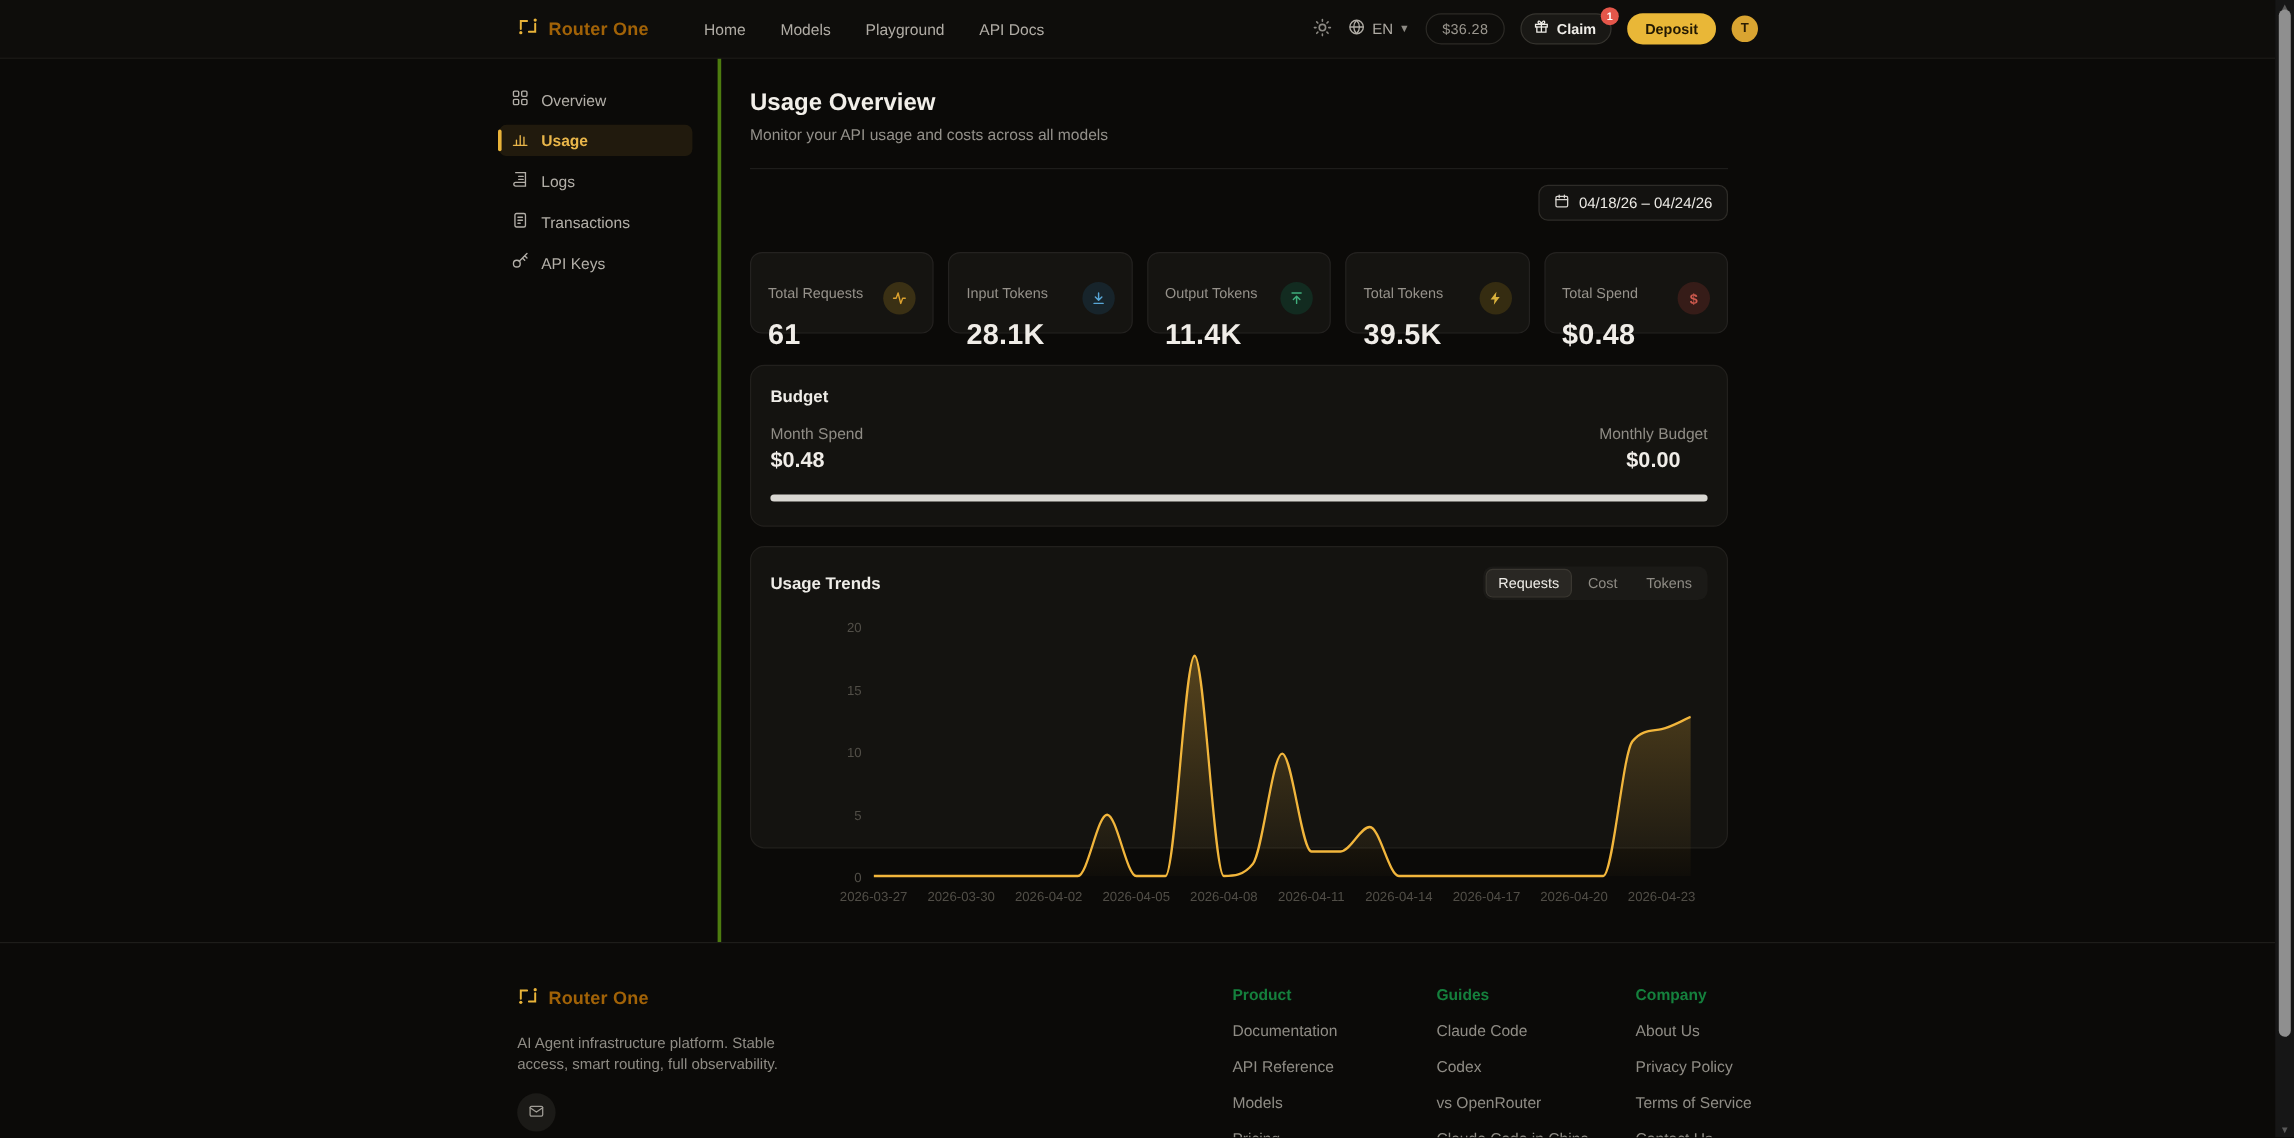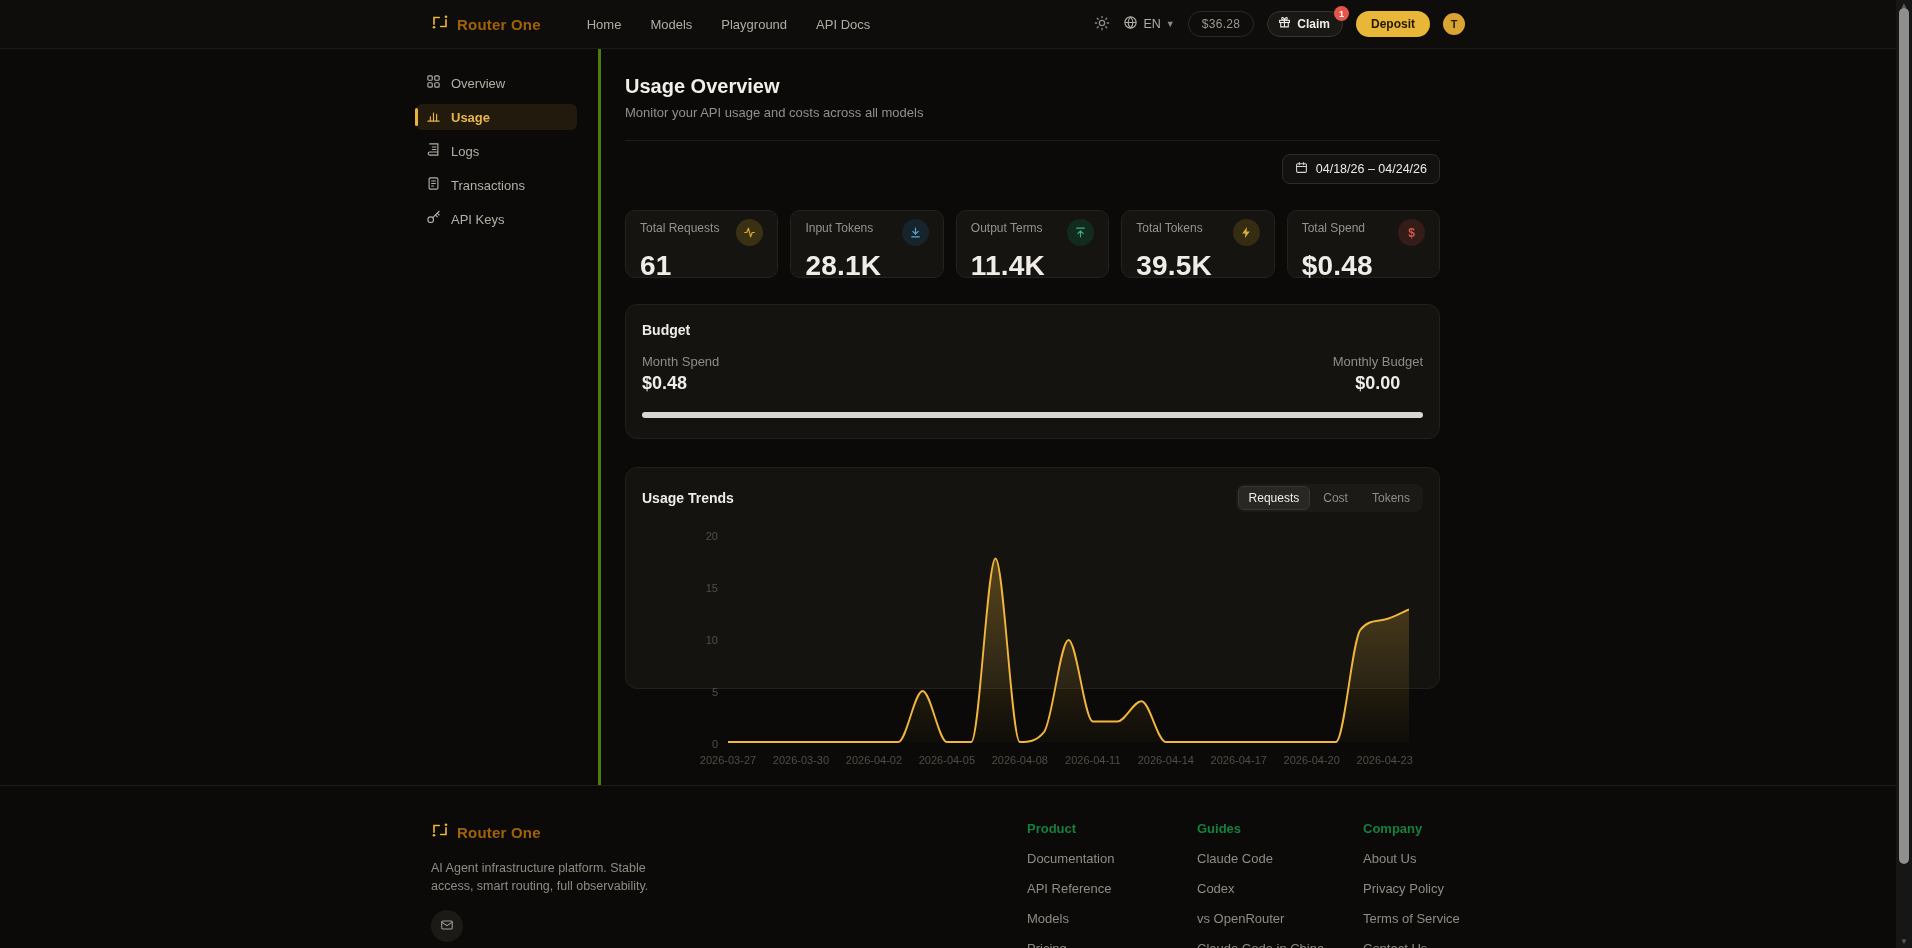"Total Requests" .stat-card { padding: 8px 14px -> 24px 14px }
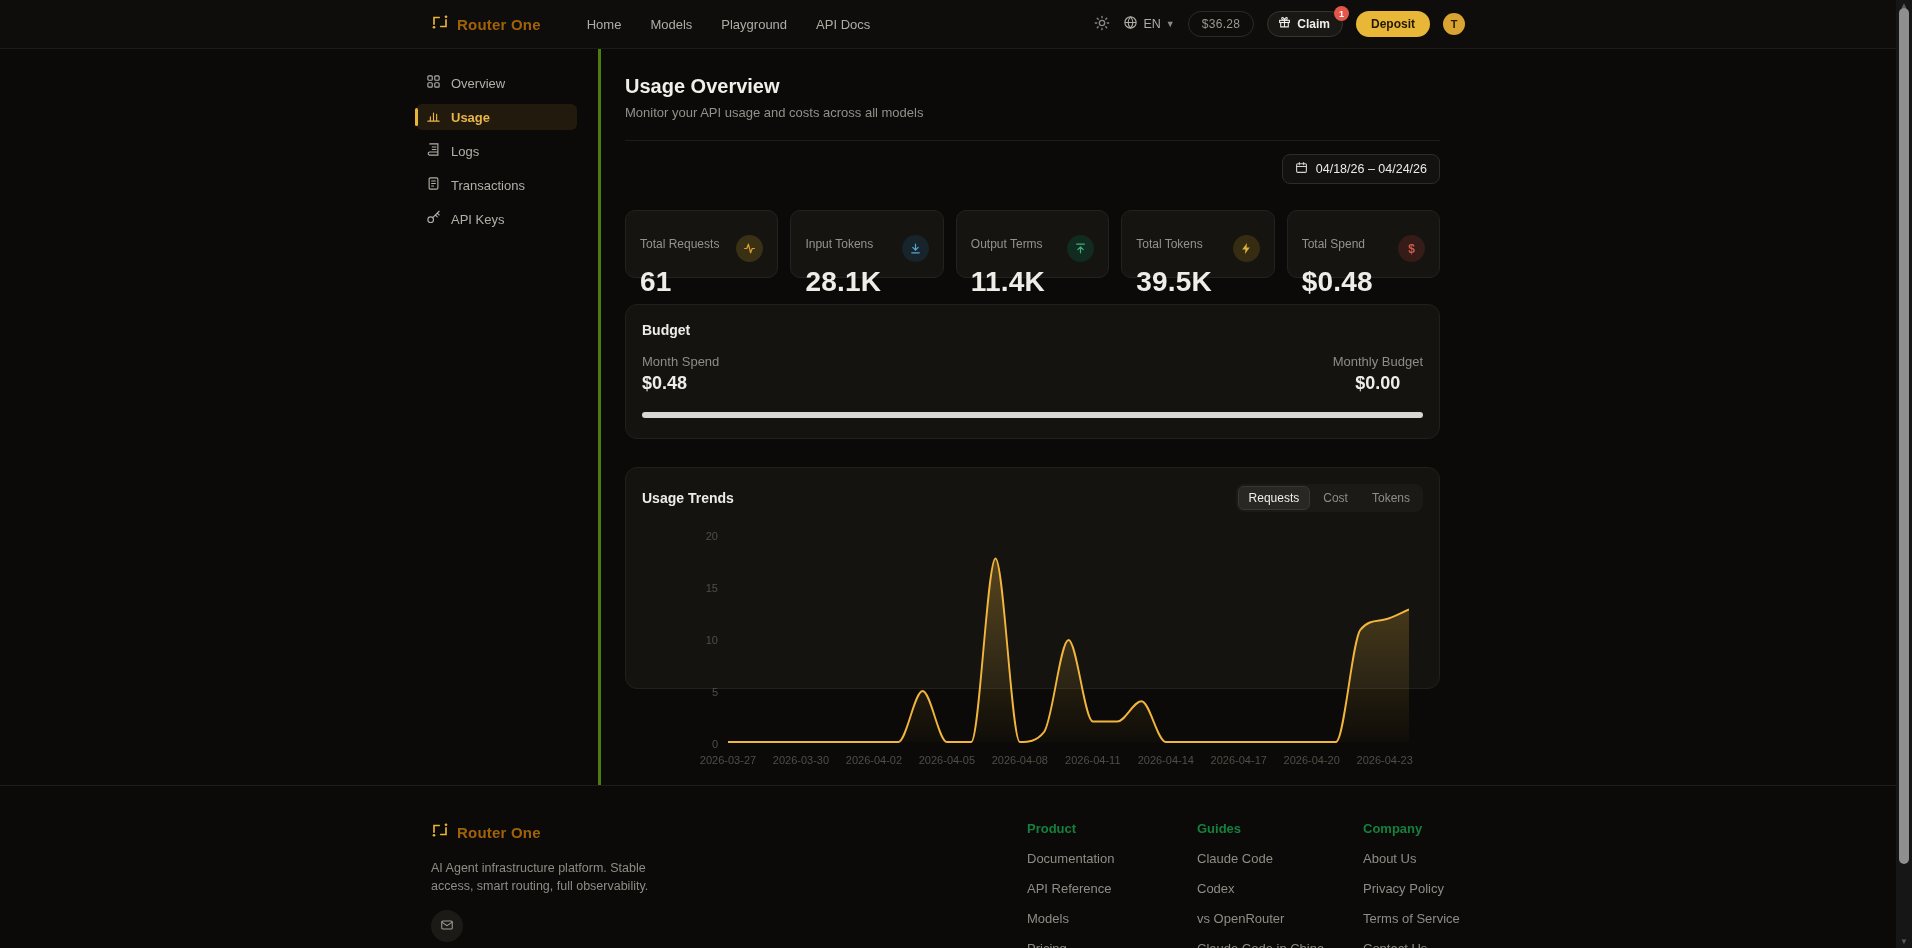"Output Terms" span.stat-label { text: Terms -> Tokens }
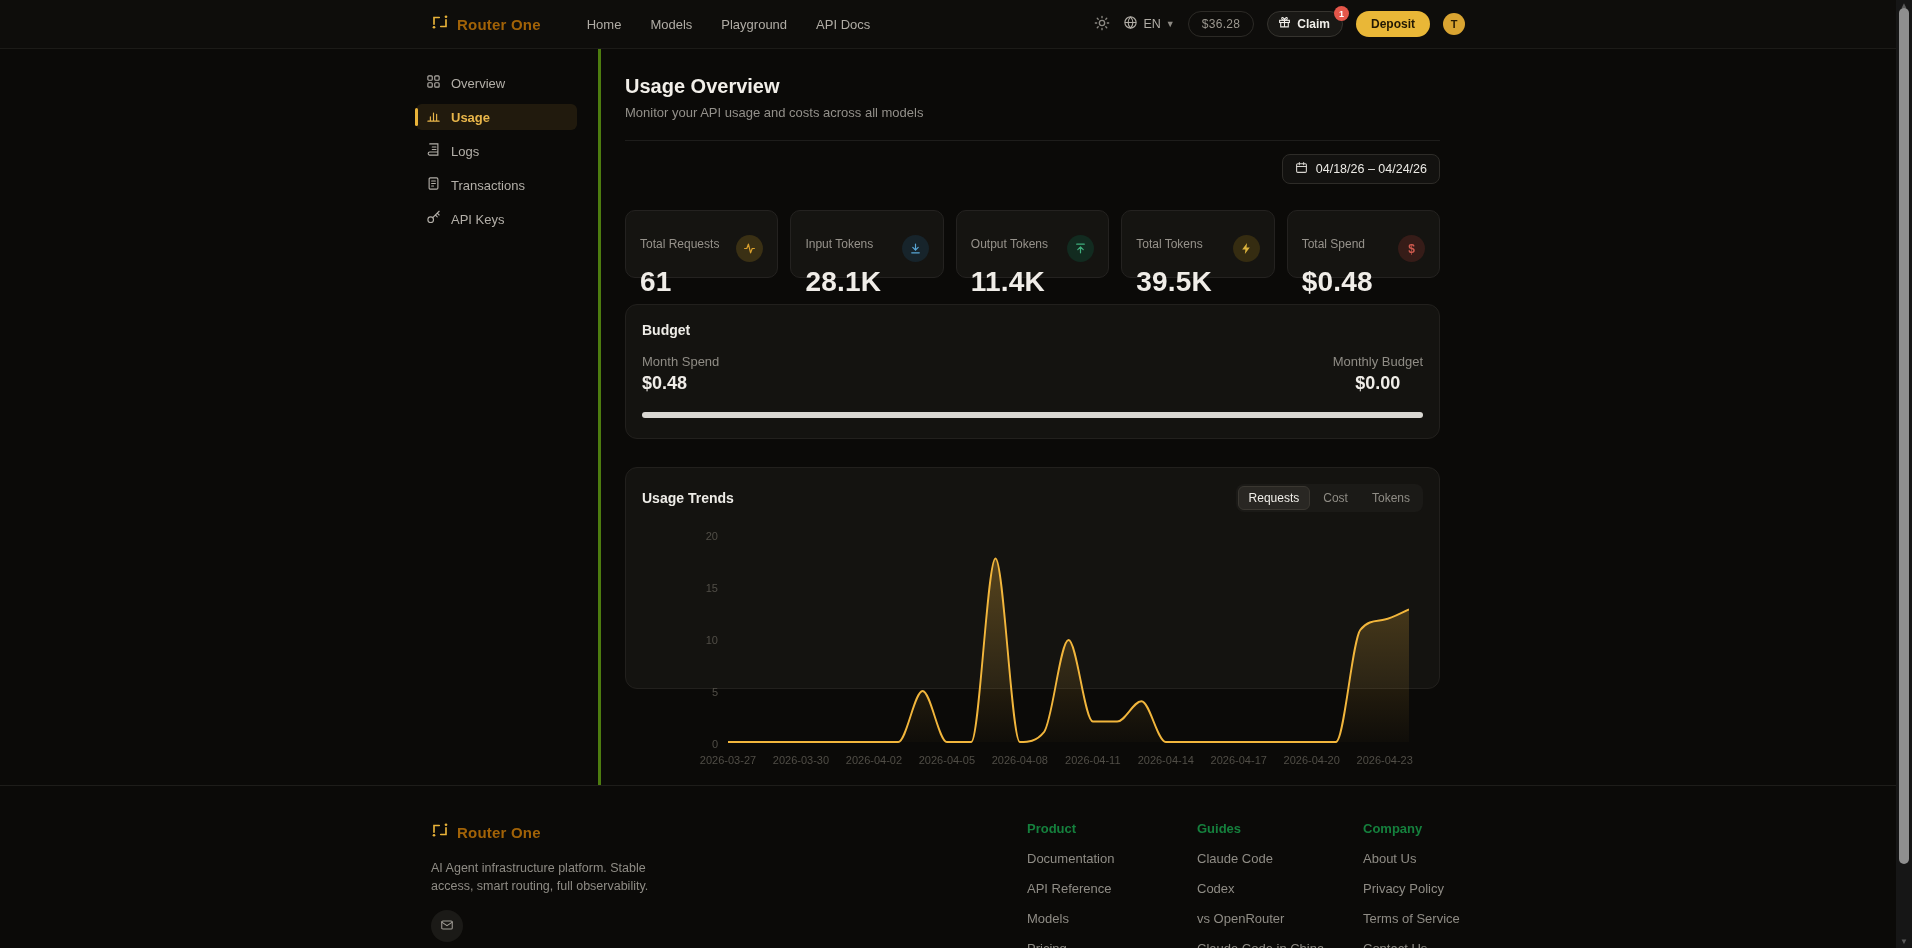"61" .stat-value { font-size: 28px -> 24px }
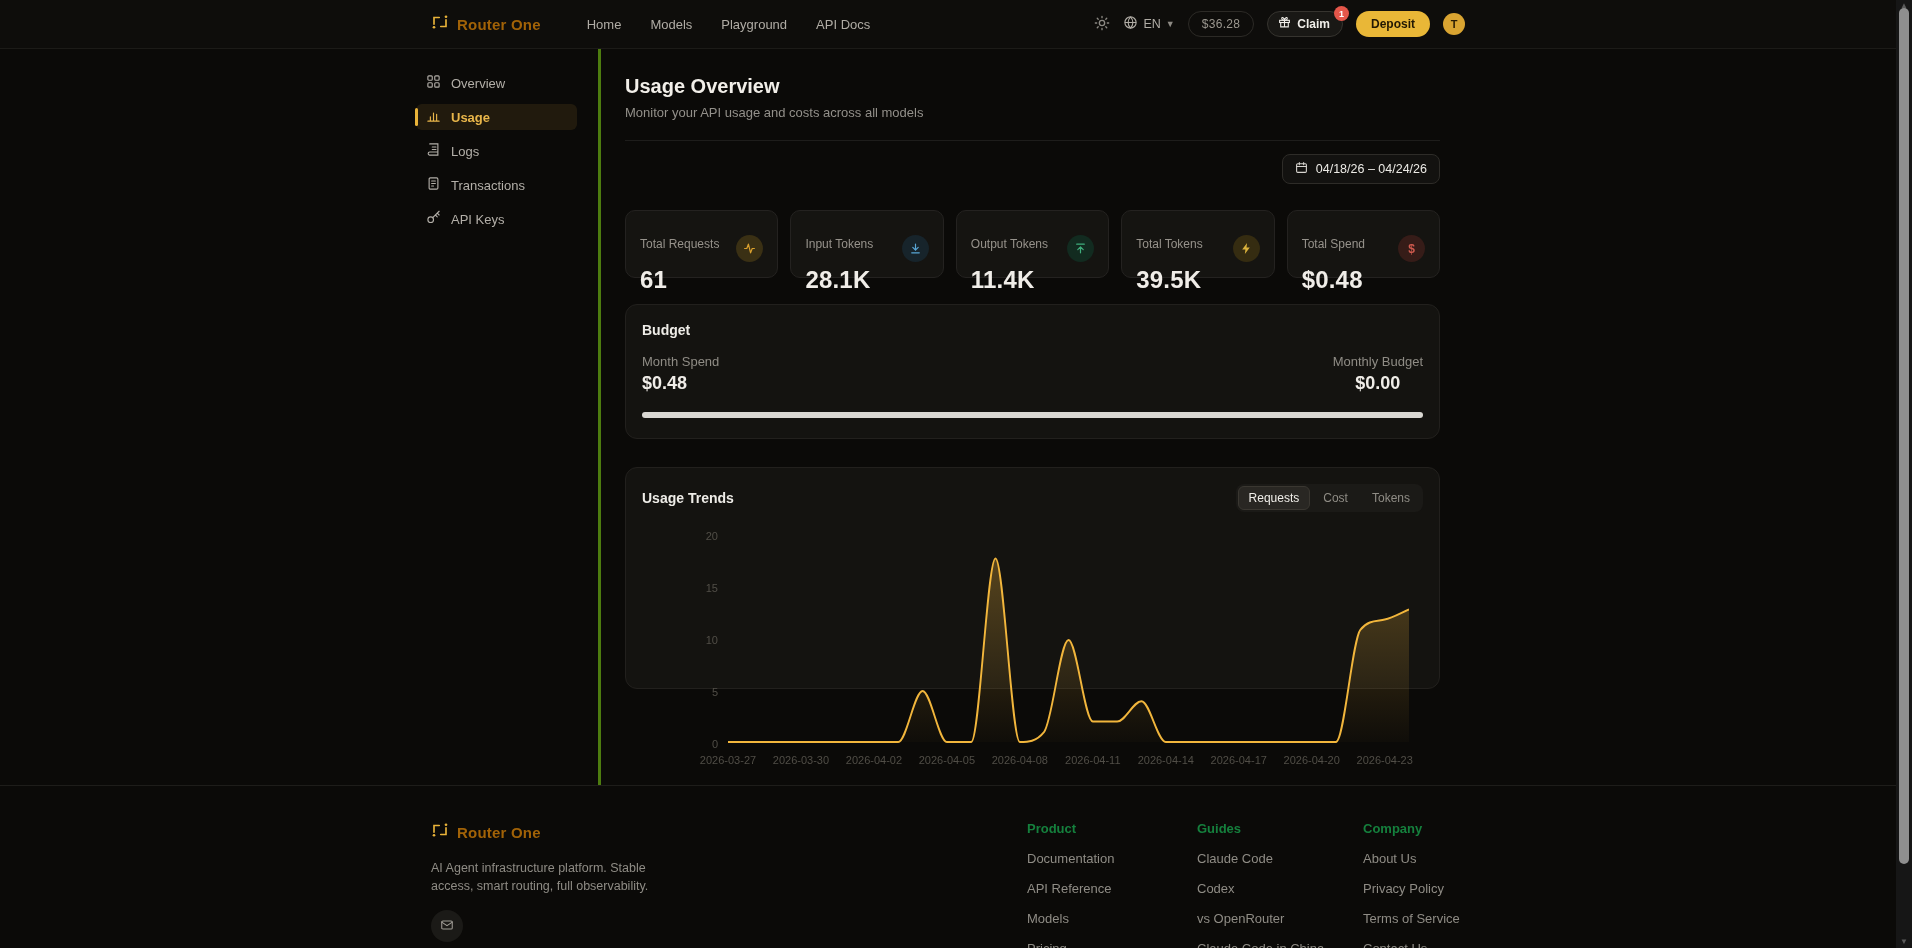"Usage Trends" .trends-card { height: 222px -> 252px; margin-top: 28px -> 16px }
